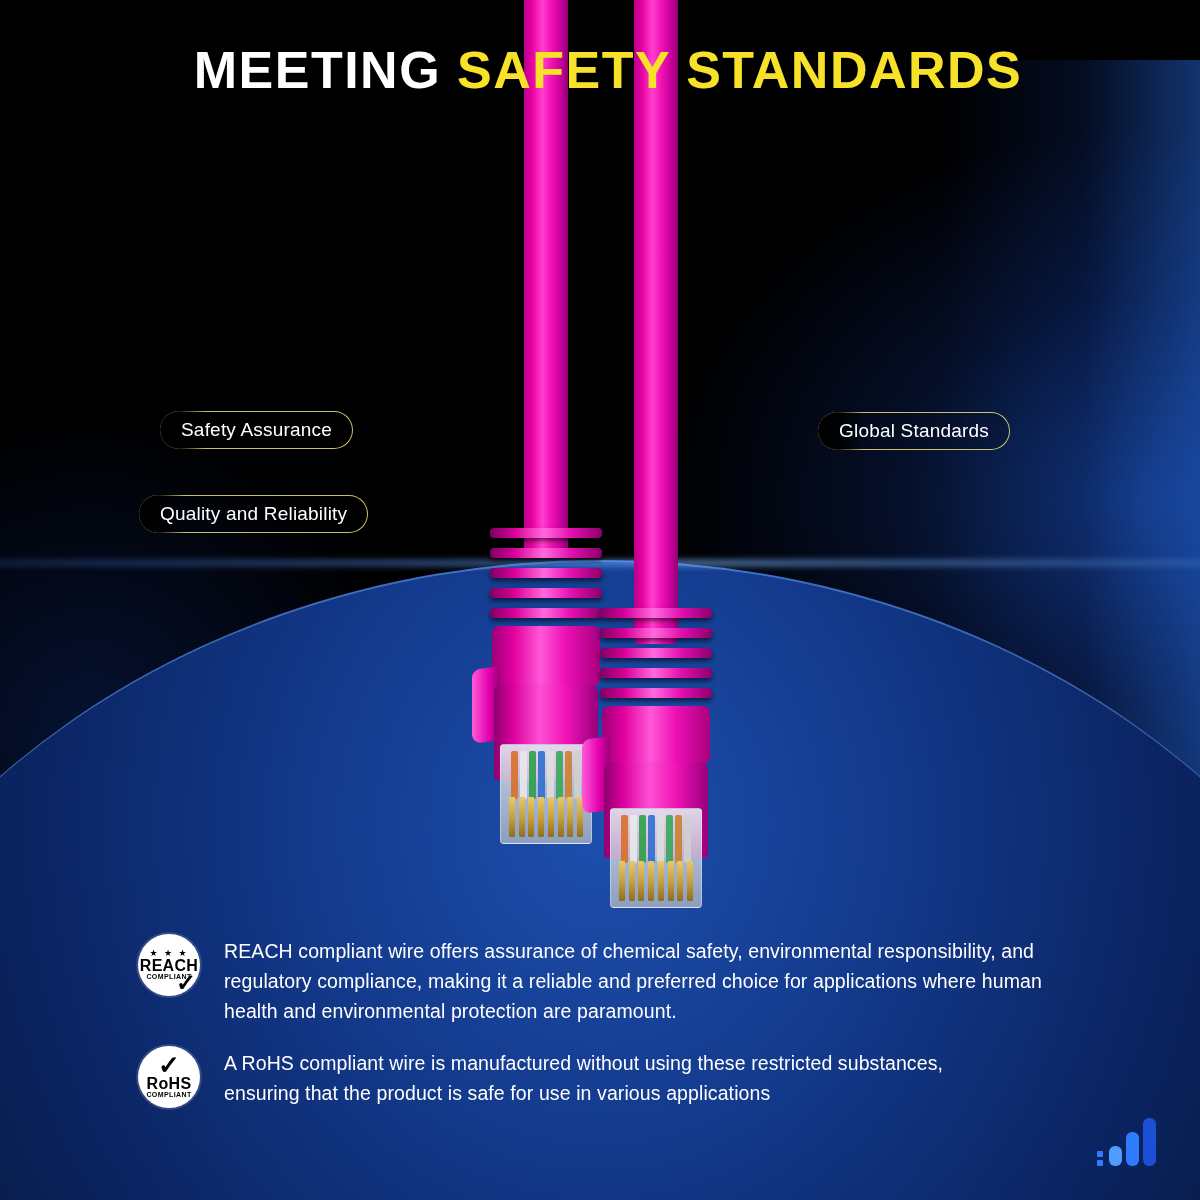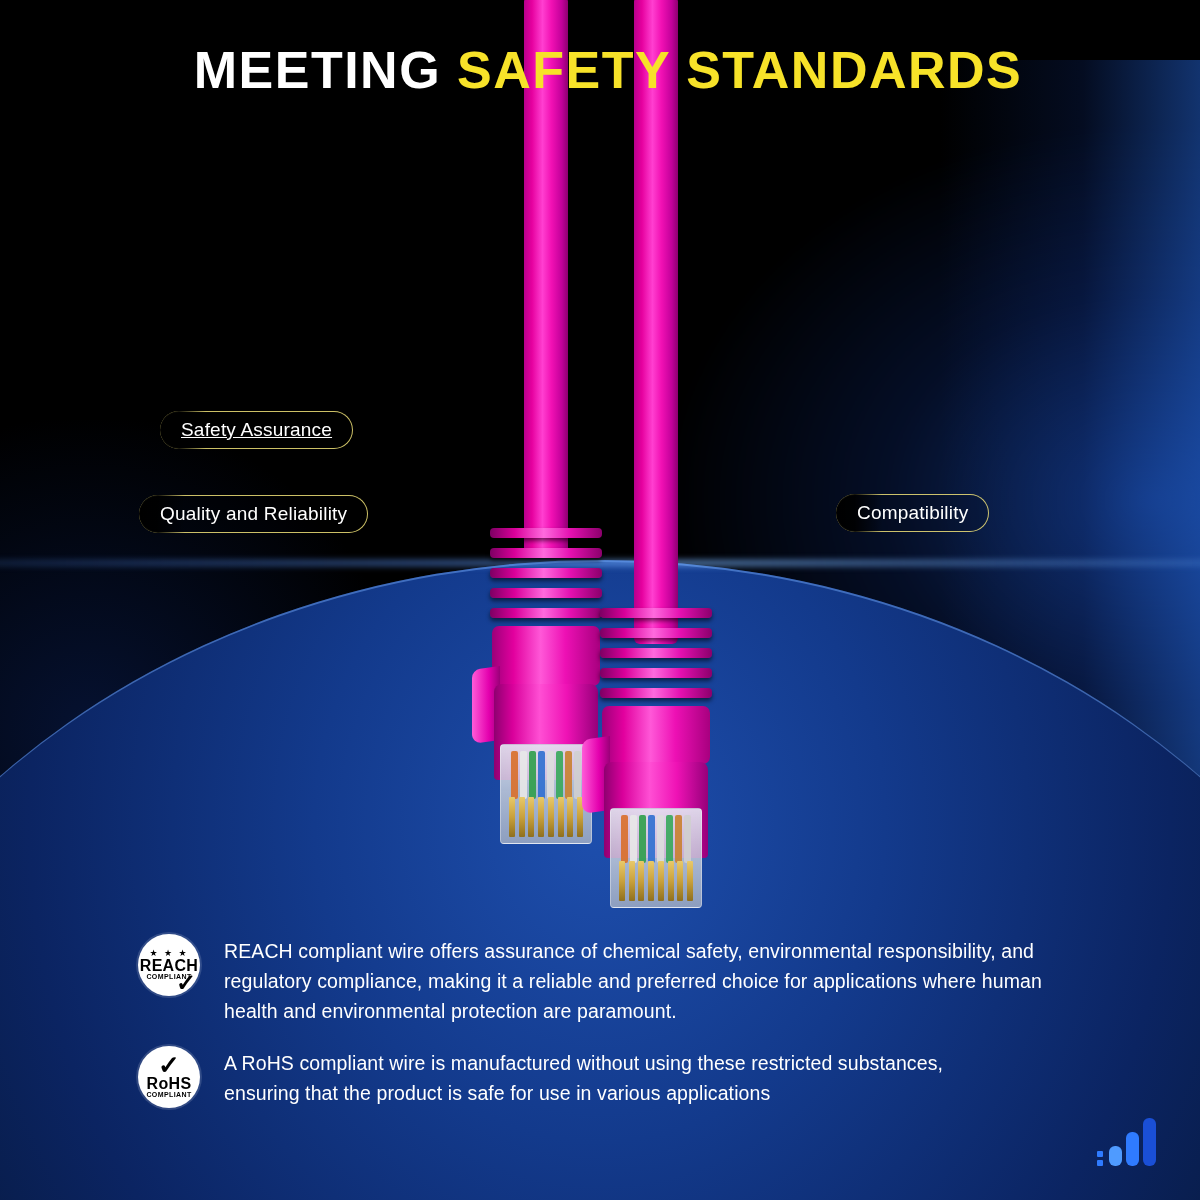"Safety Assurance" .pill-safety { text-decoration: underline -> none }
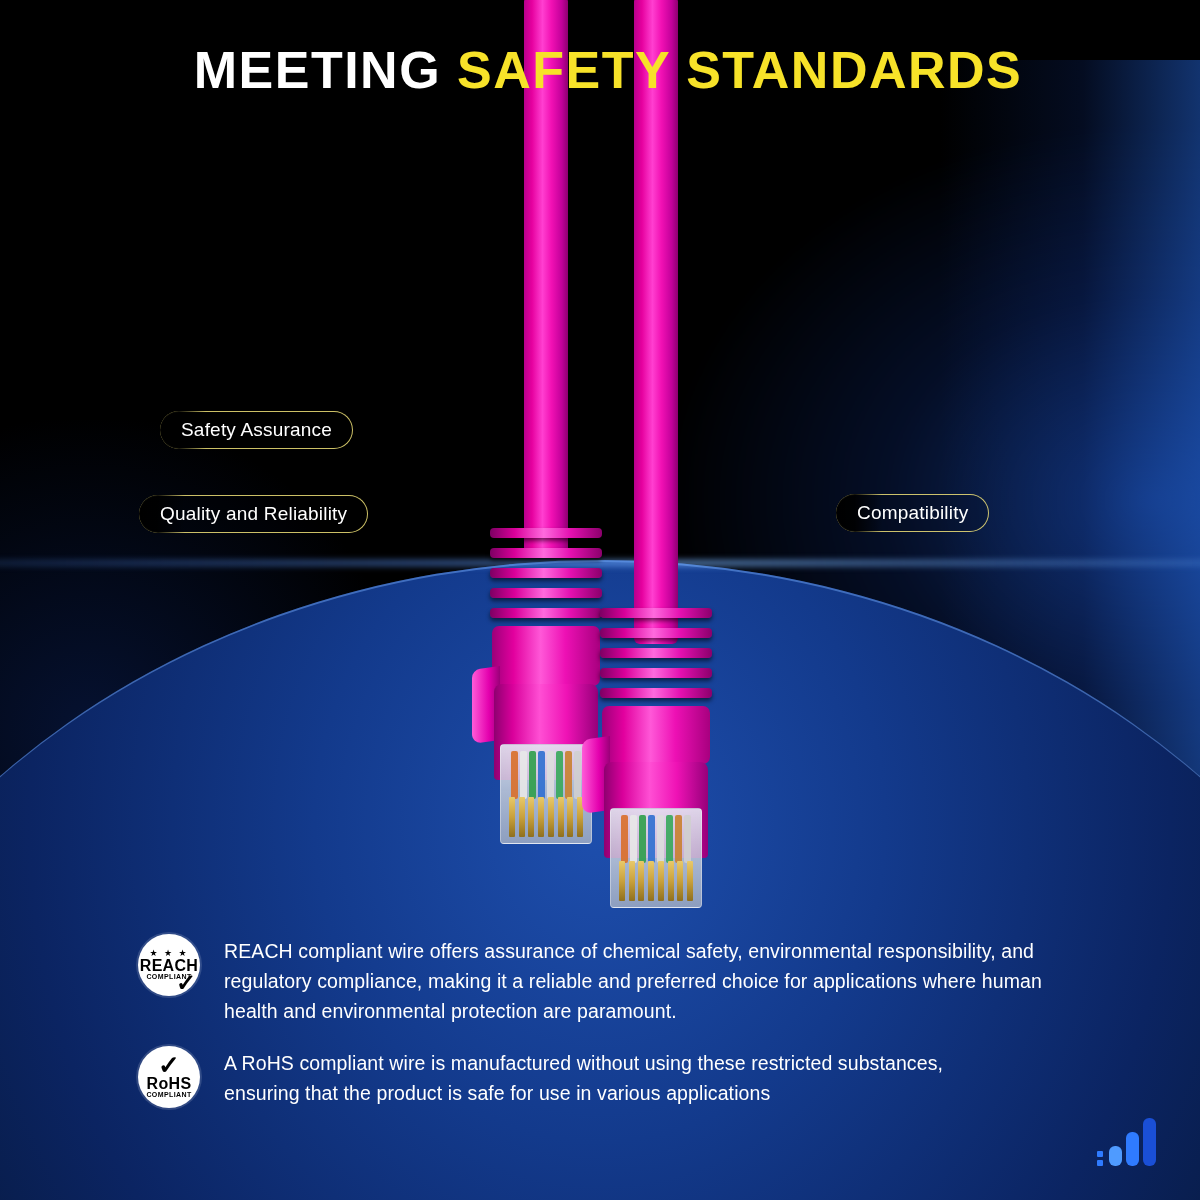"Global Standards" div.pill { html: none -> <div> <span>Global Standards</span> </div> }
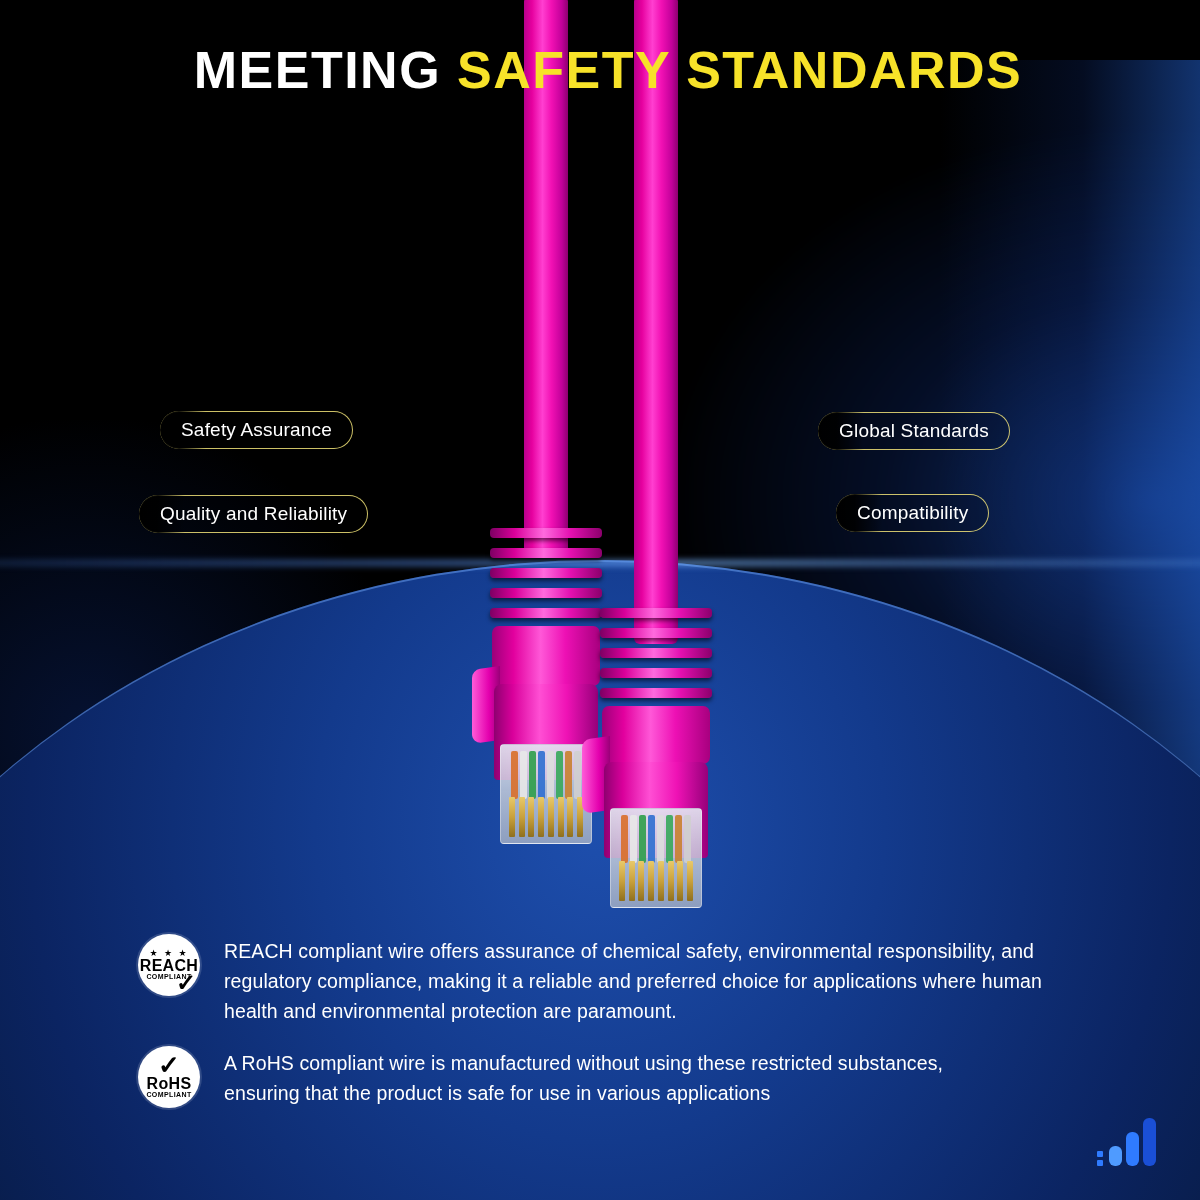"Compatibility" div.pill { html: <div> <span>Compatibility</span> </div> -> none }
